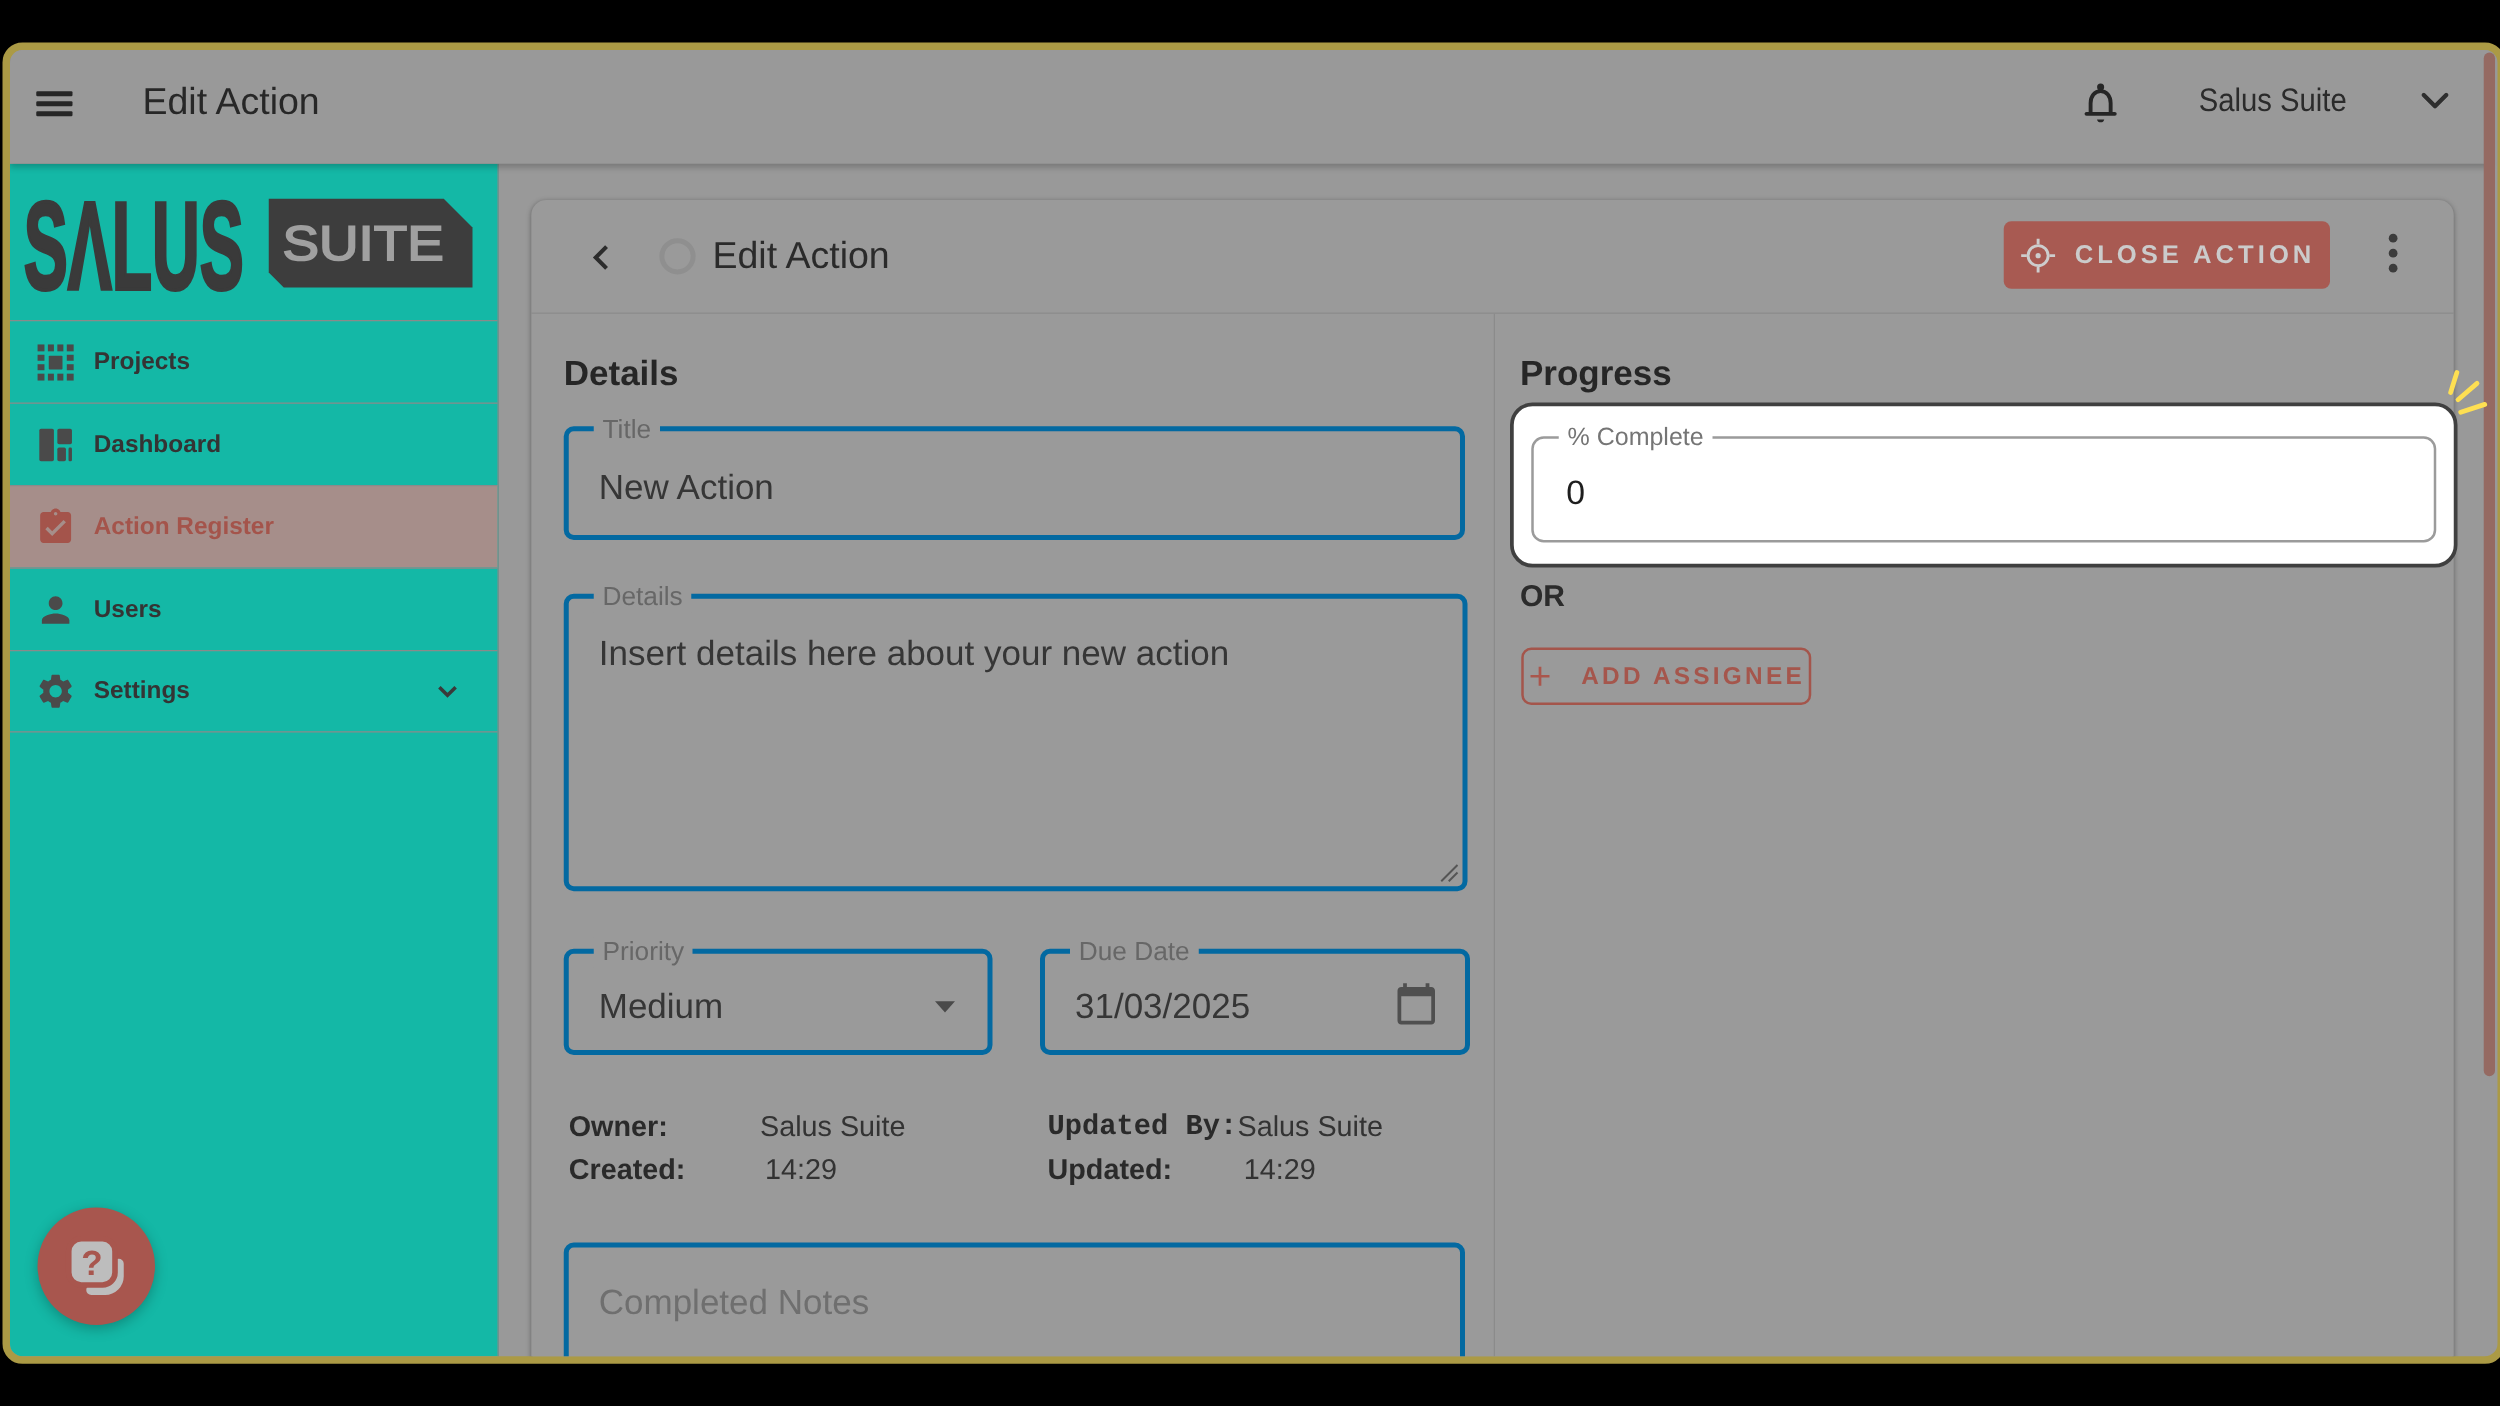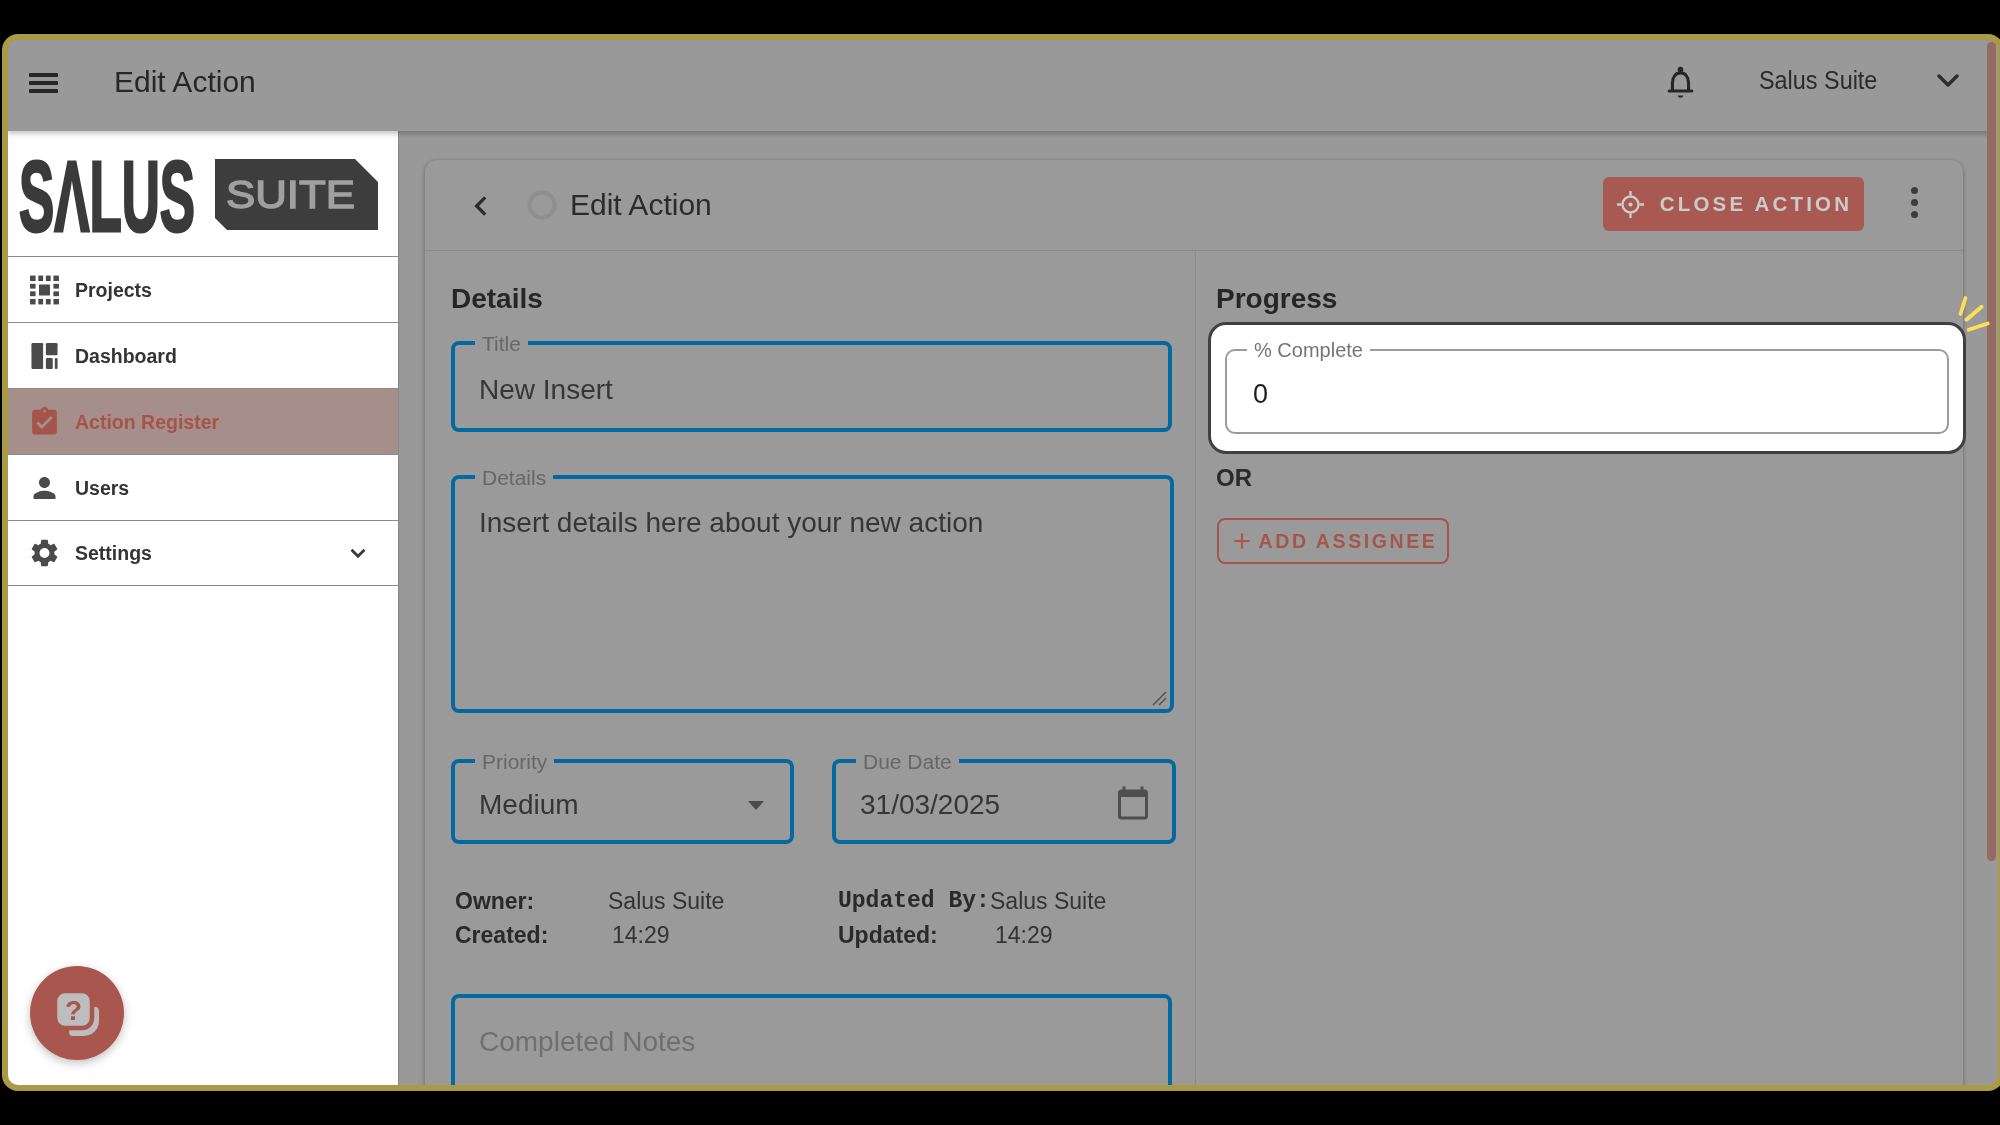"SΛLUS" .sidebar { background: #ffffff -> #14b8a6 }
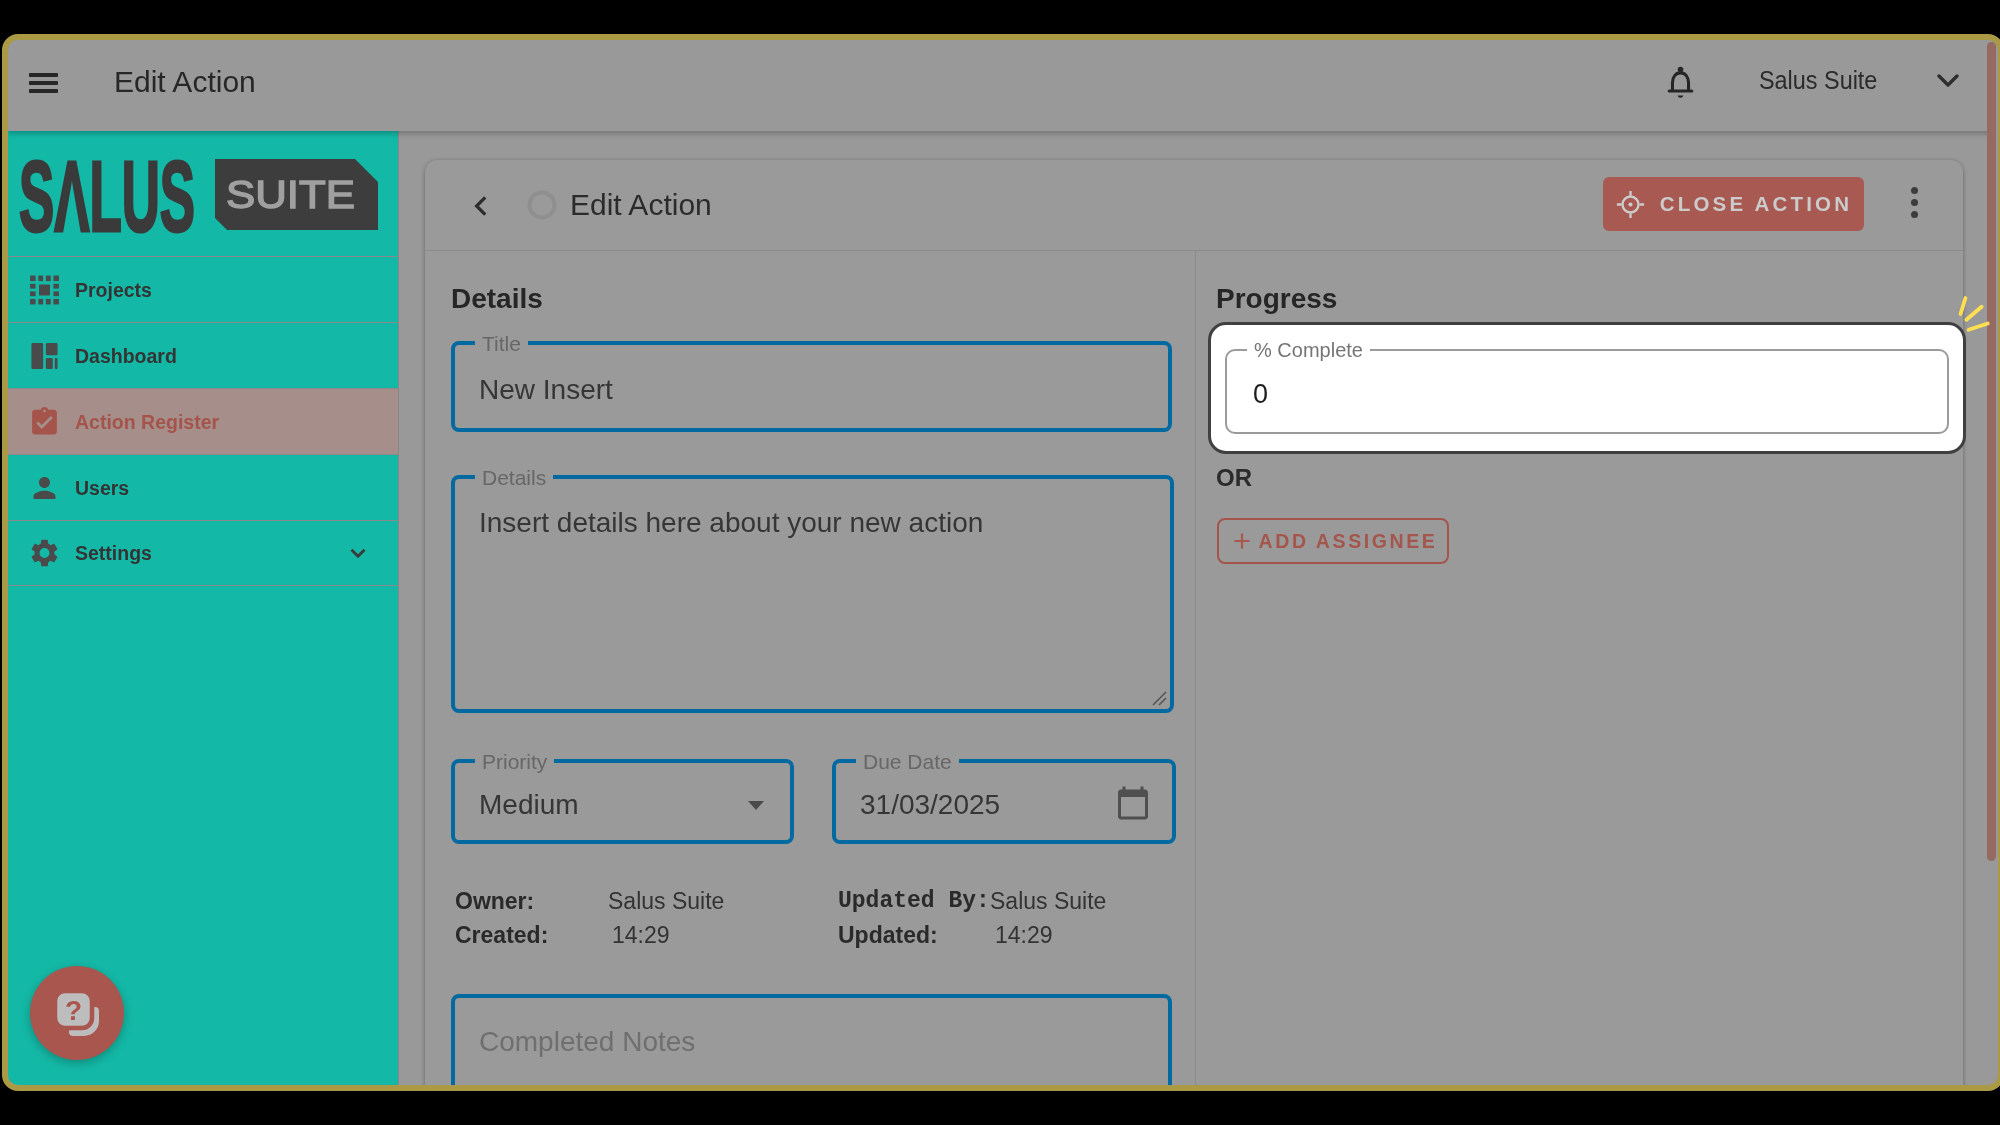"New Insert" div.val { text: Insert -> Action }
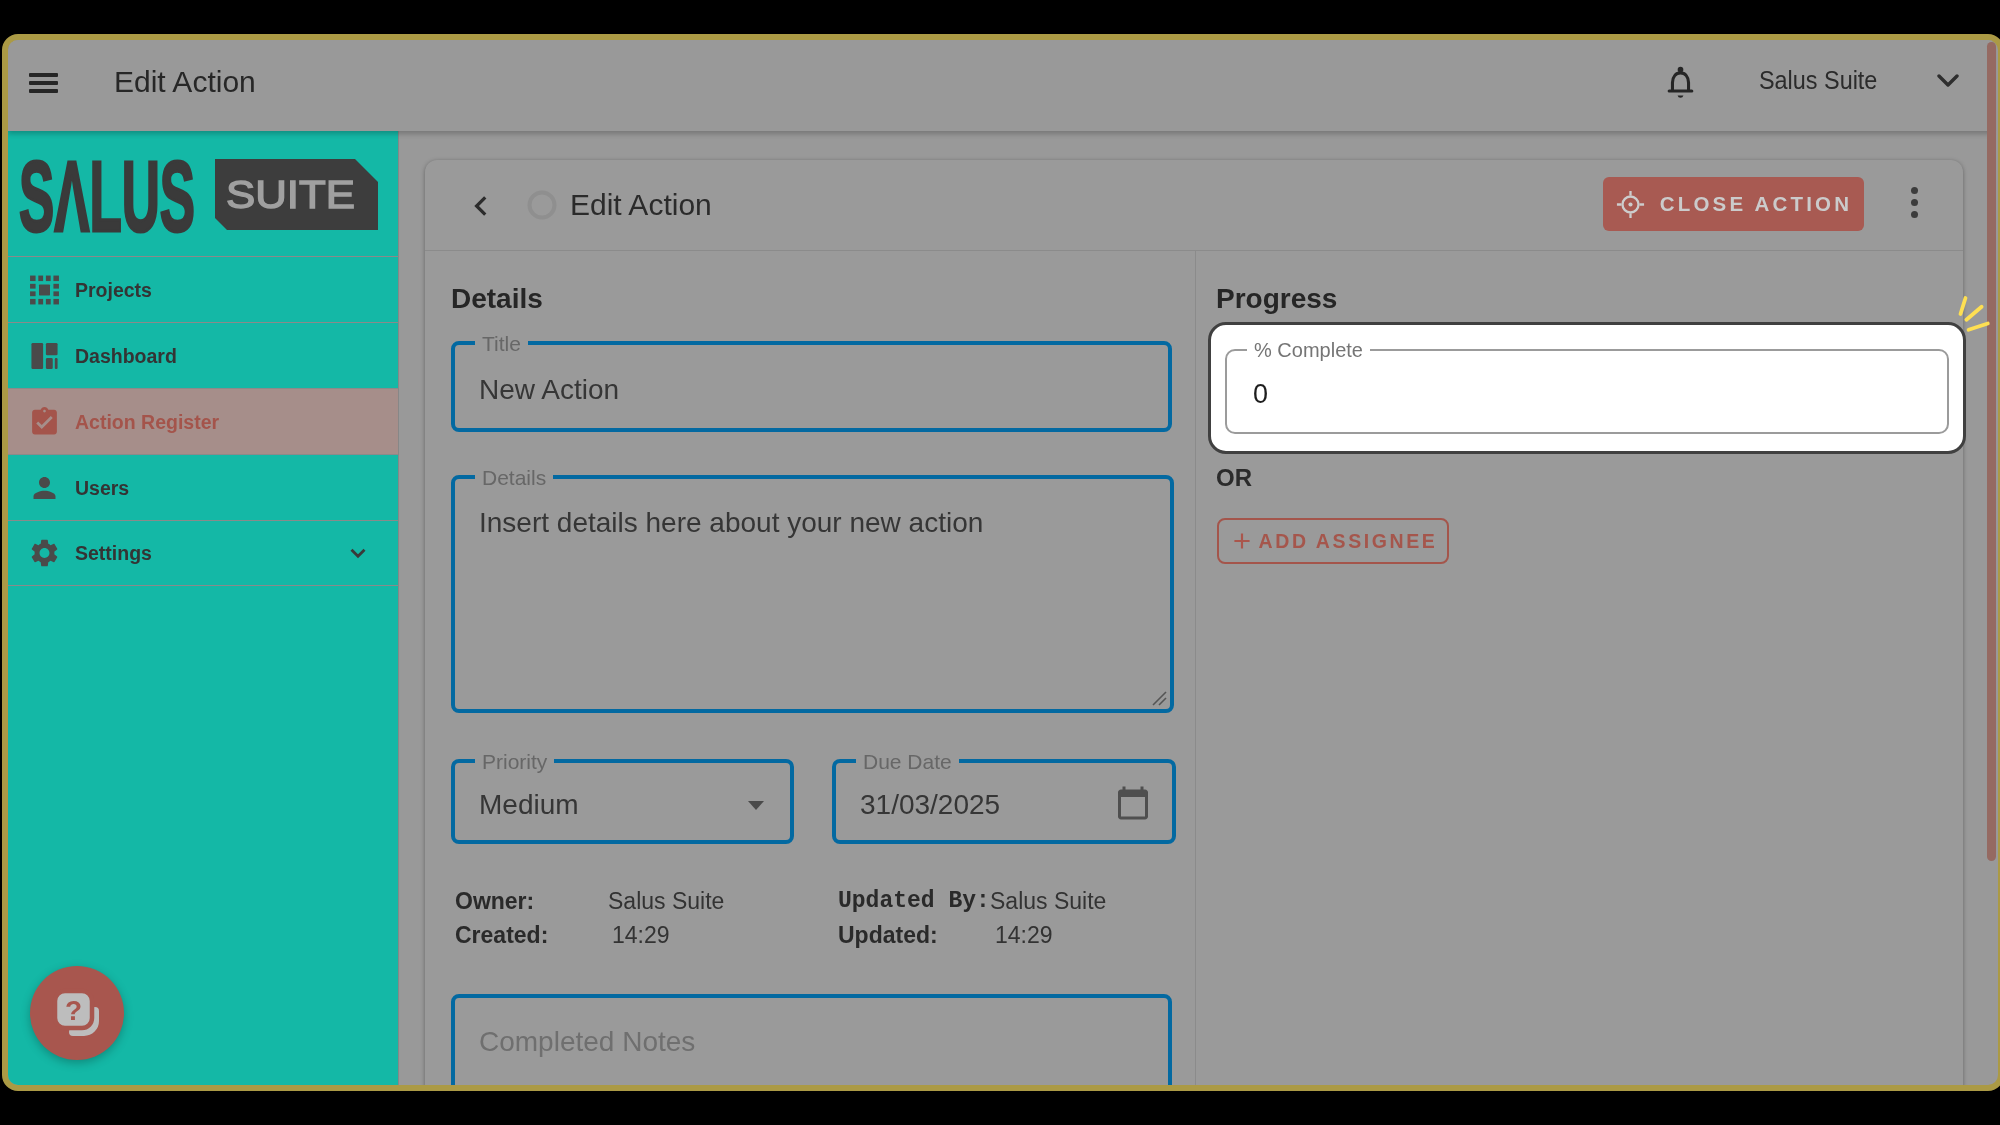"ADD ASSIGNEE" .btn-add { gap: 4px -> 20px; justify-content: center -> none }
